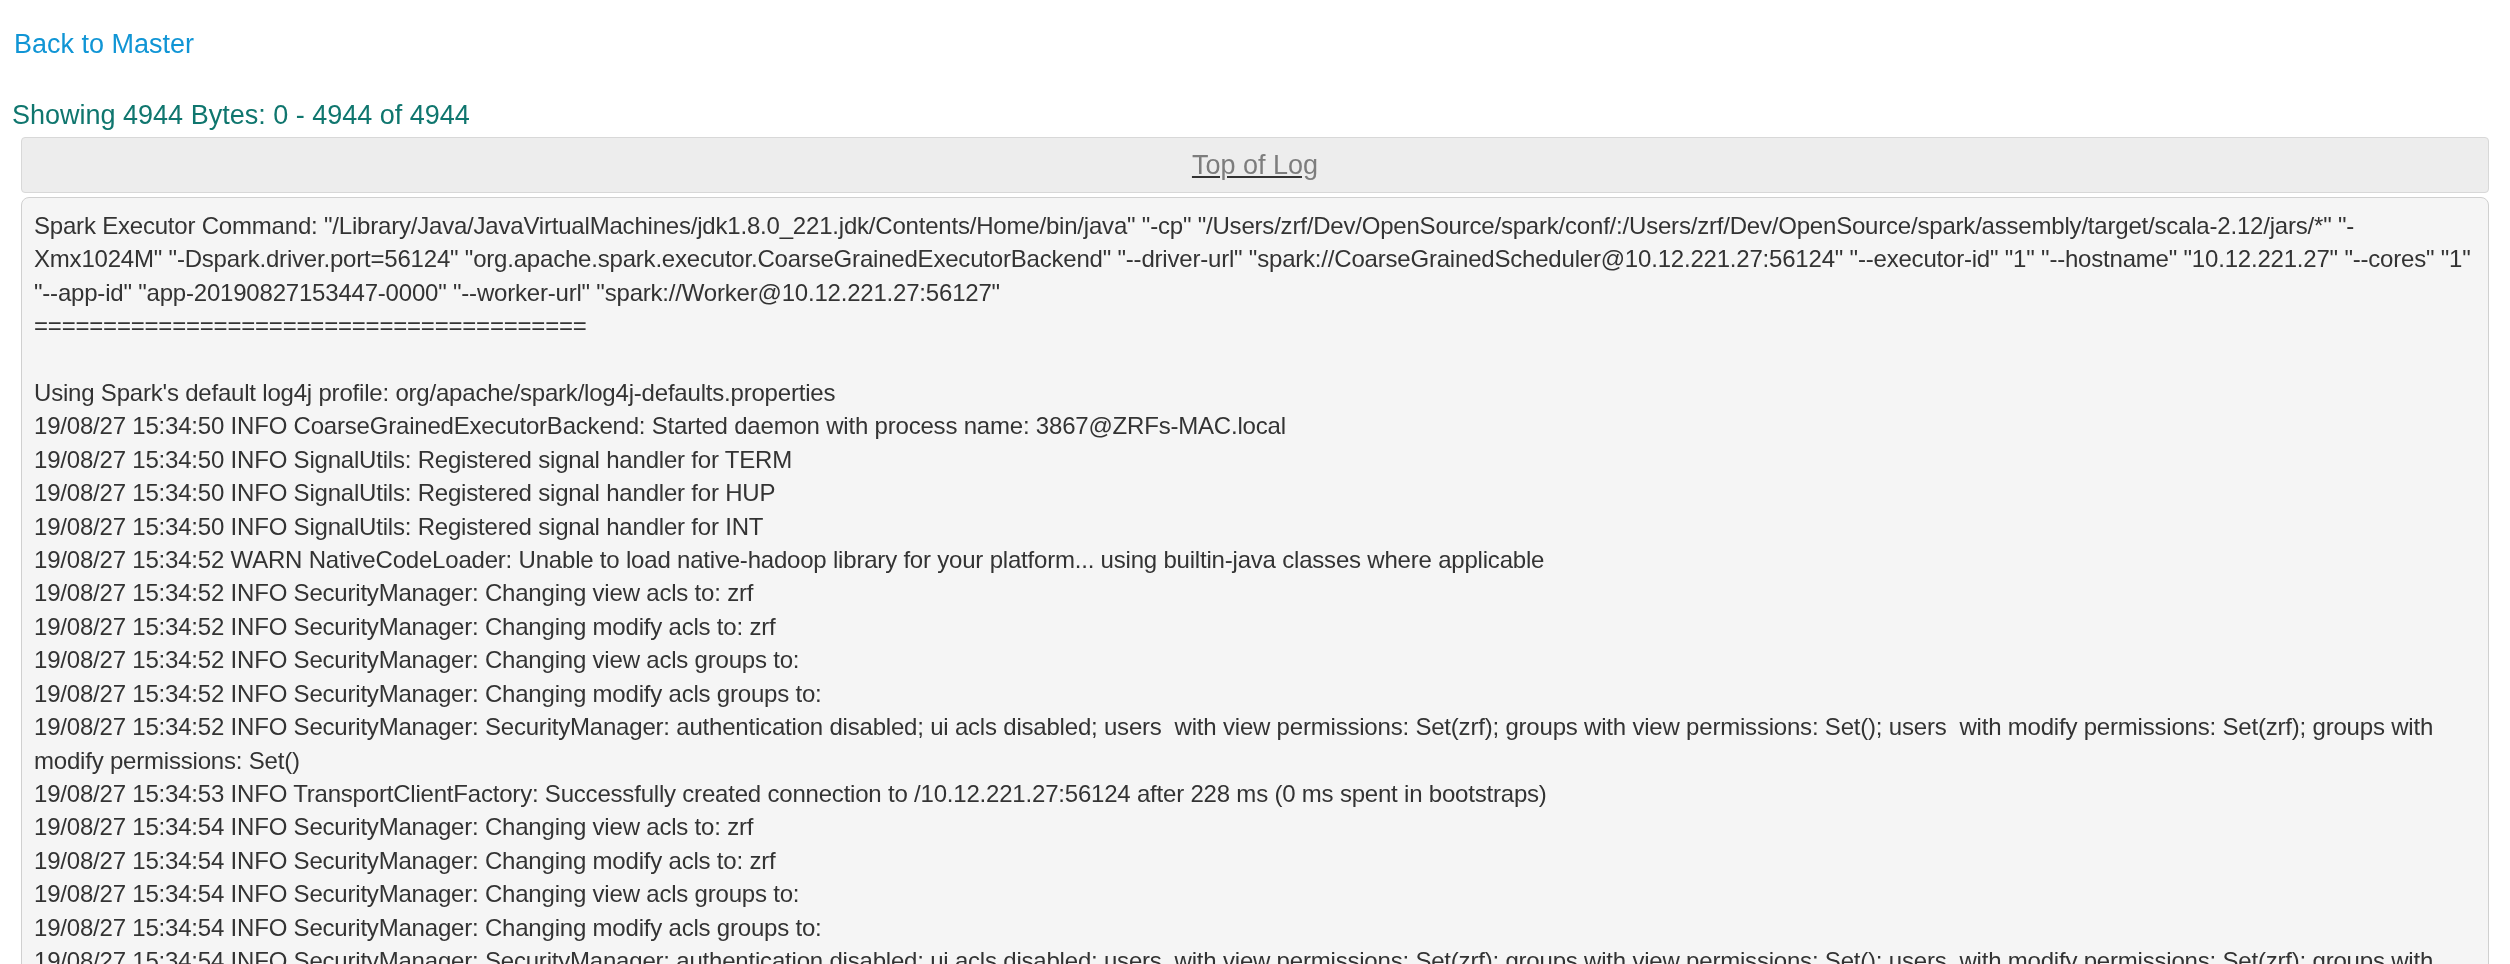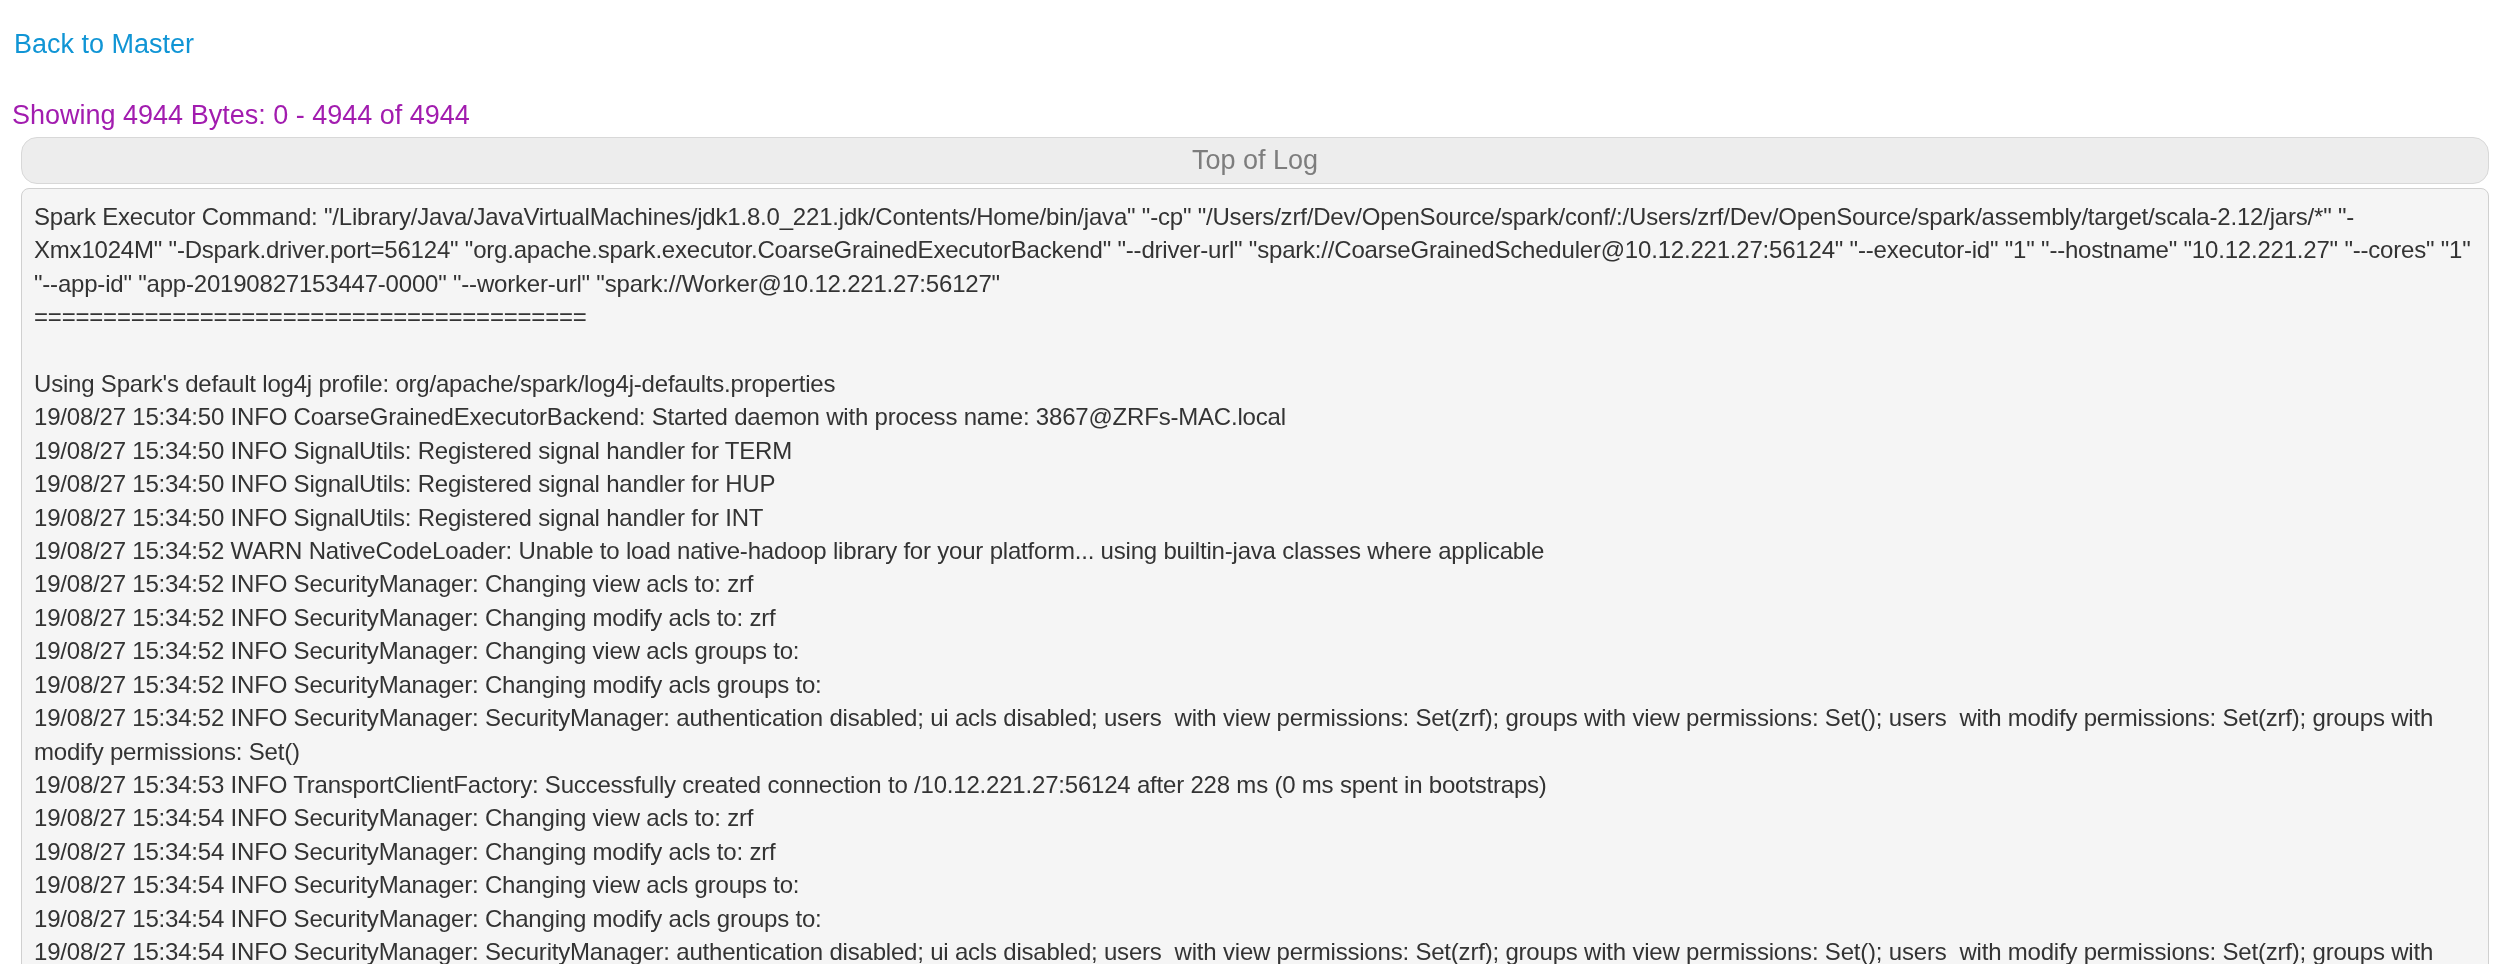"Showing 4944 Bytes: 0 -" .byte-status { color: #a21caf -> #0f766e }
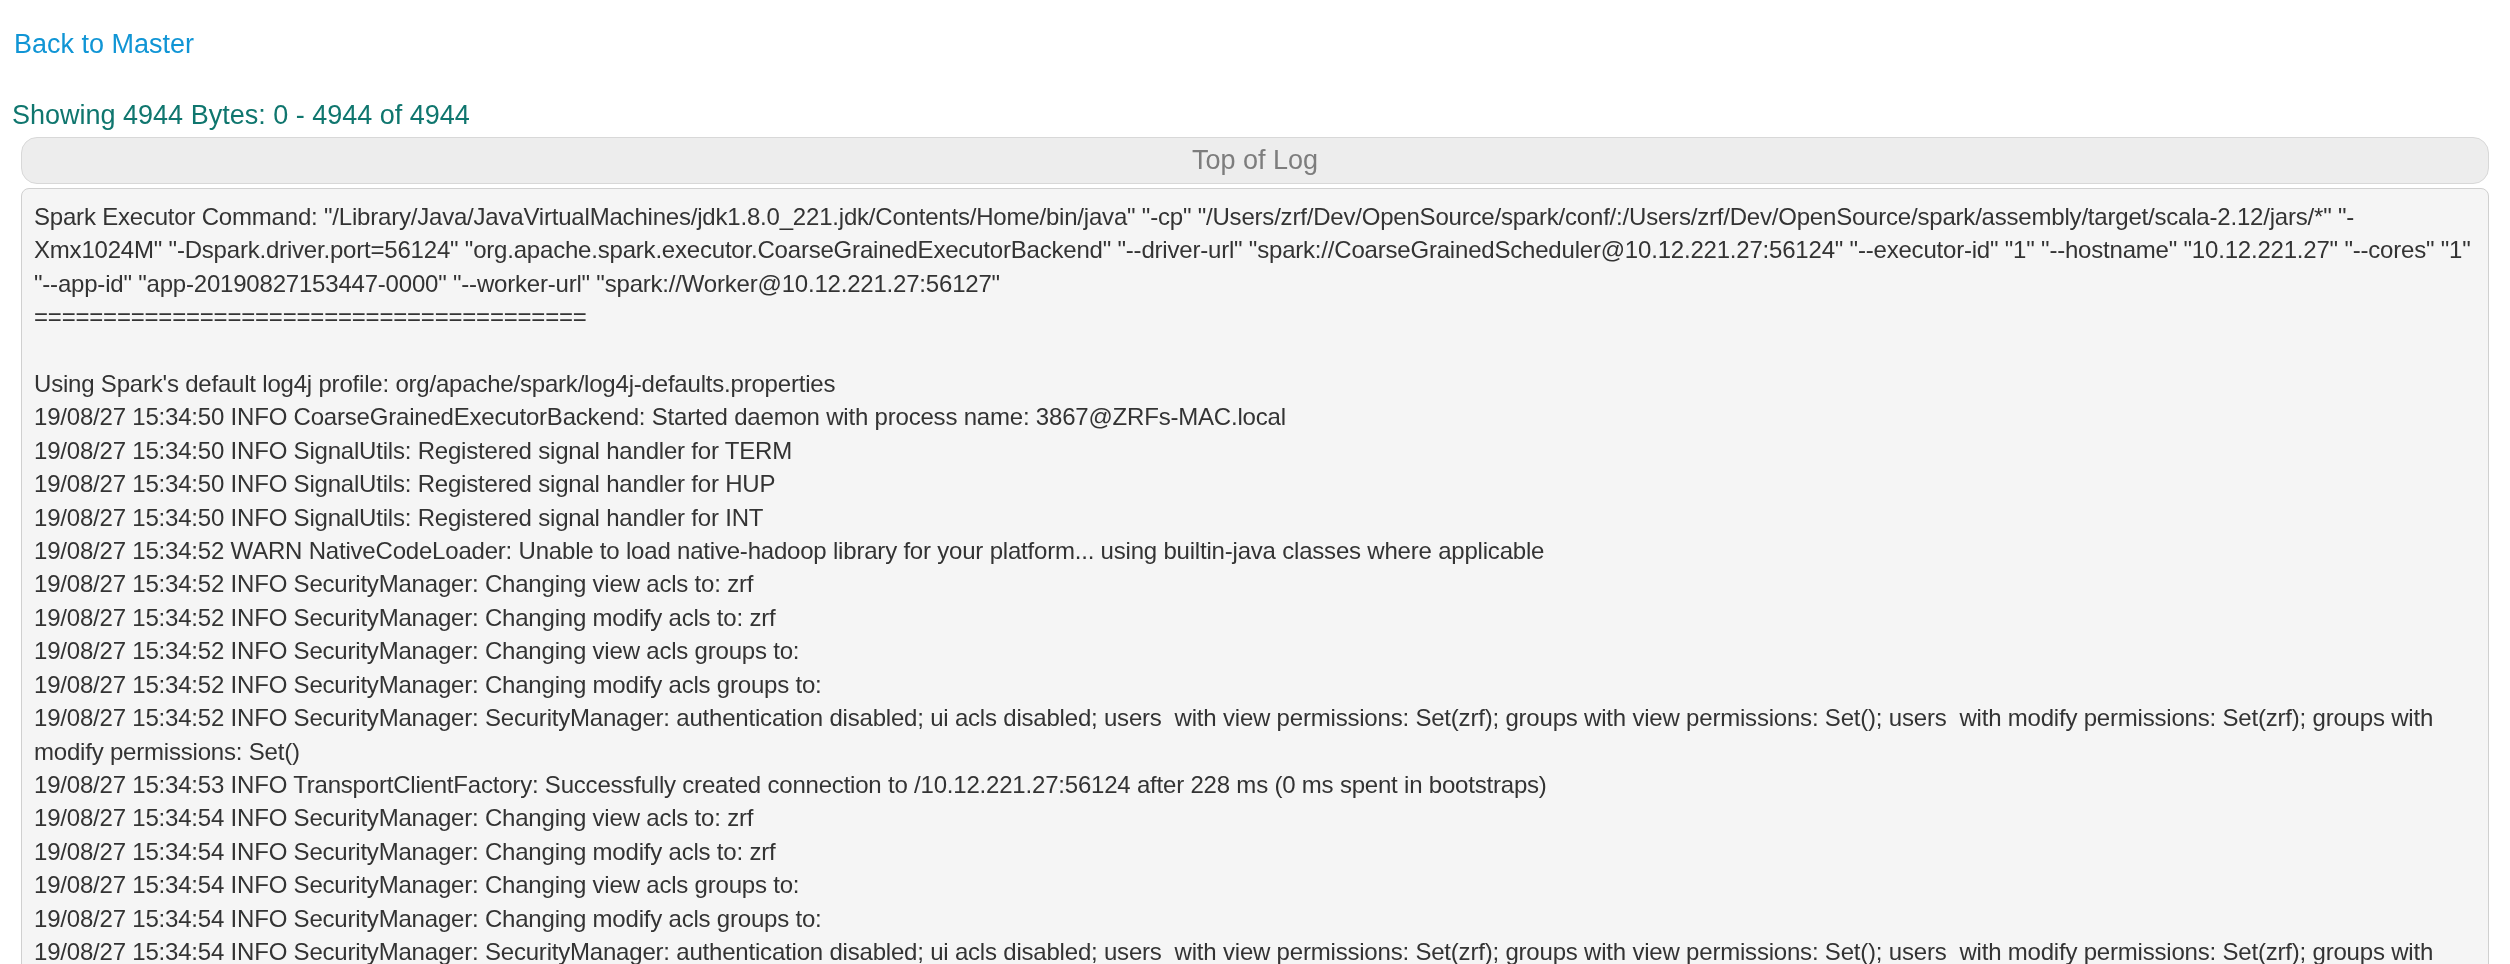"Top of Log" .log-header { border-radius: 16px -> 4px; height: 47px -> 56px; text-decoration: none -> underline }
